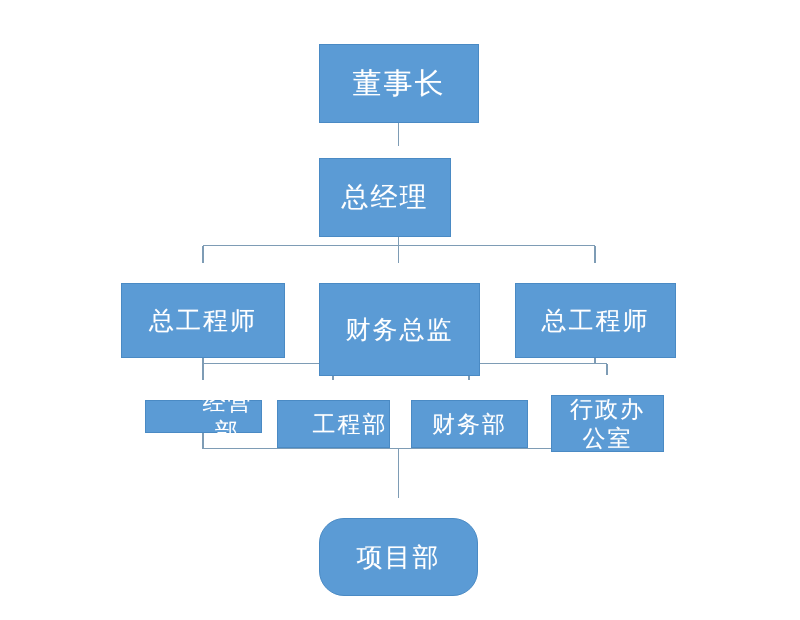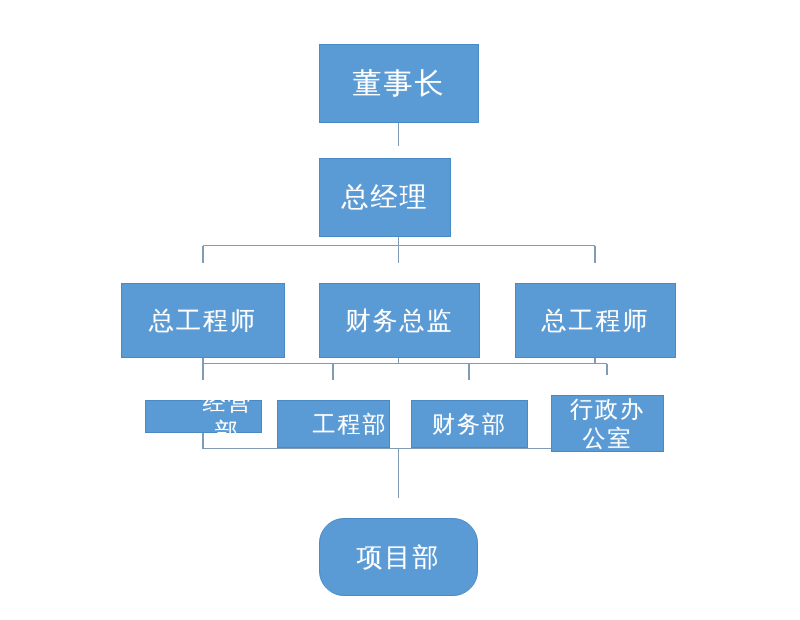"财务总监" div.node-box { height: 75px -> 93px }
